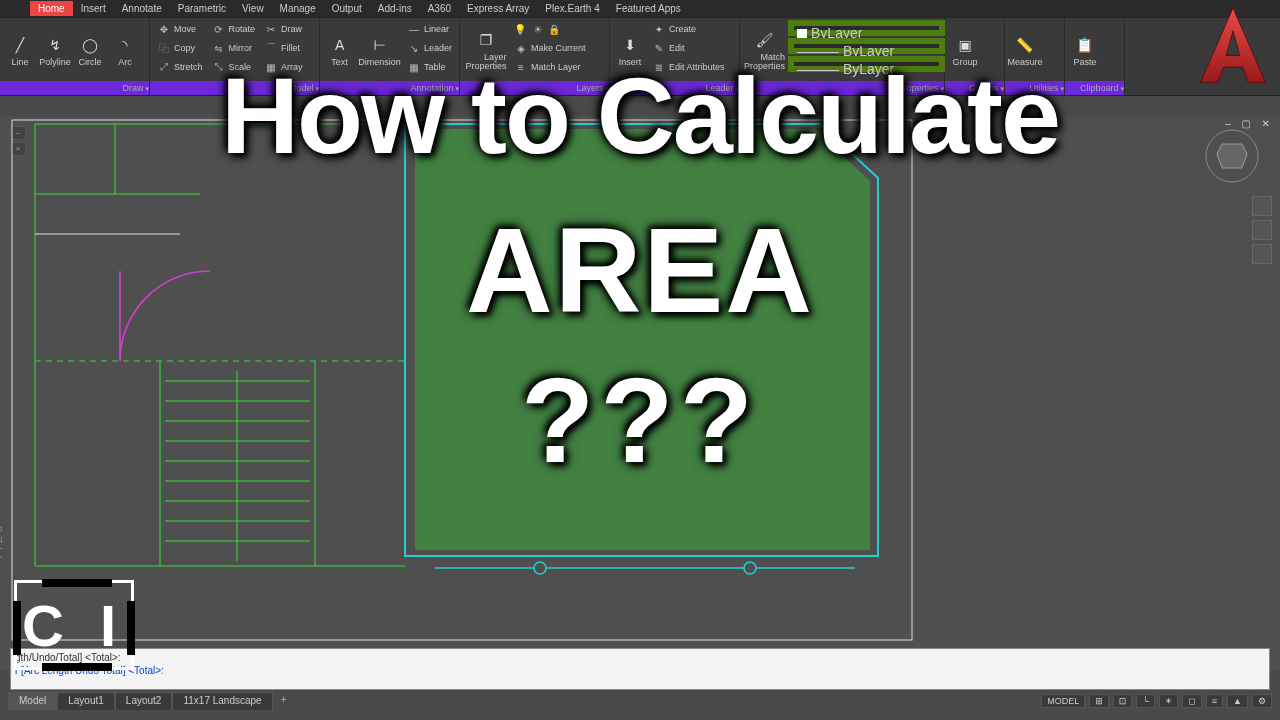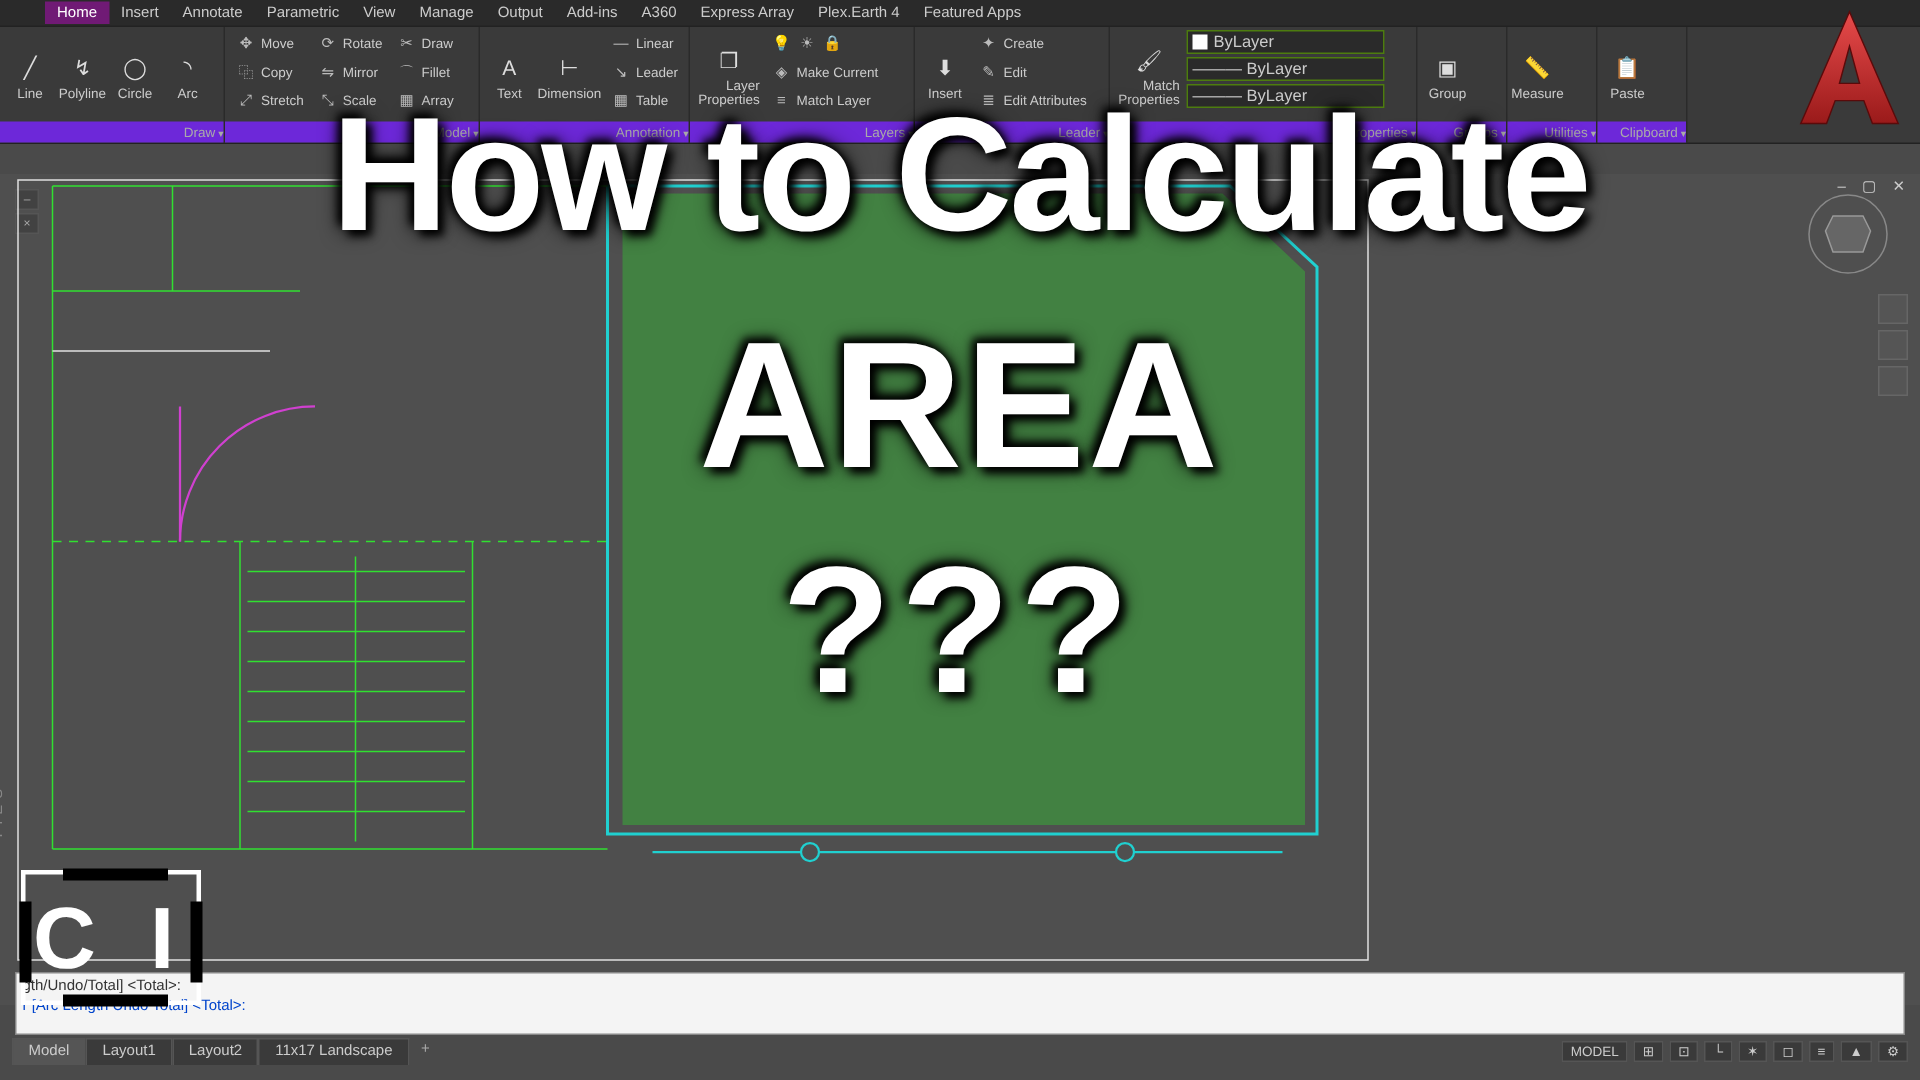"Home" .tab.active { background: #701a75 -> #ef4444 }
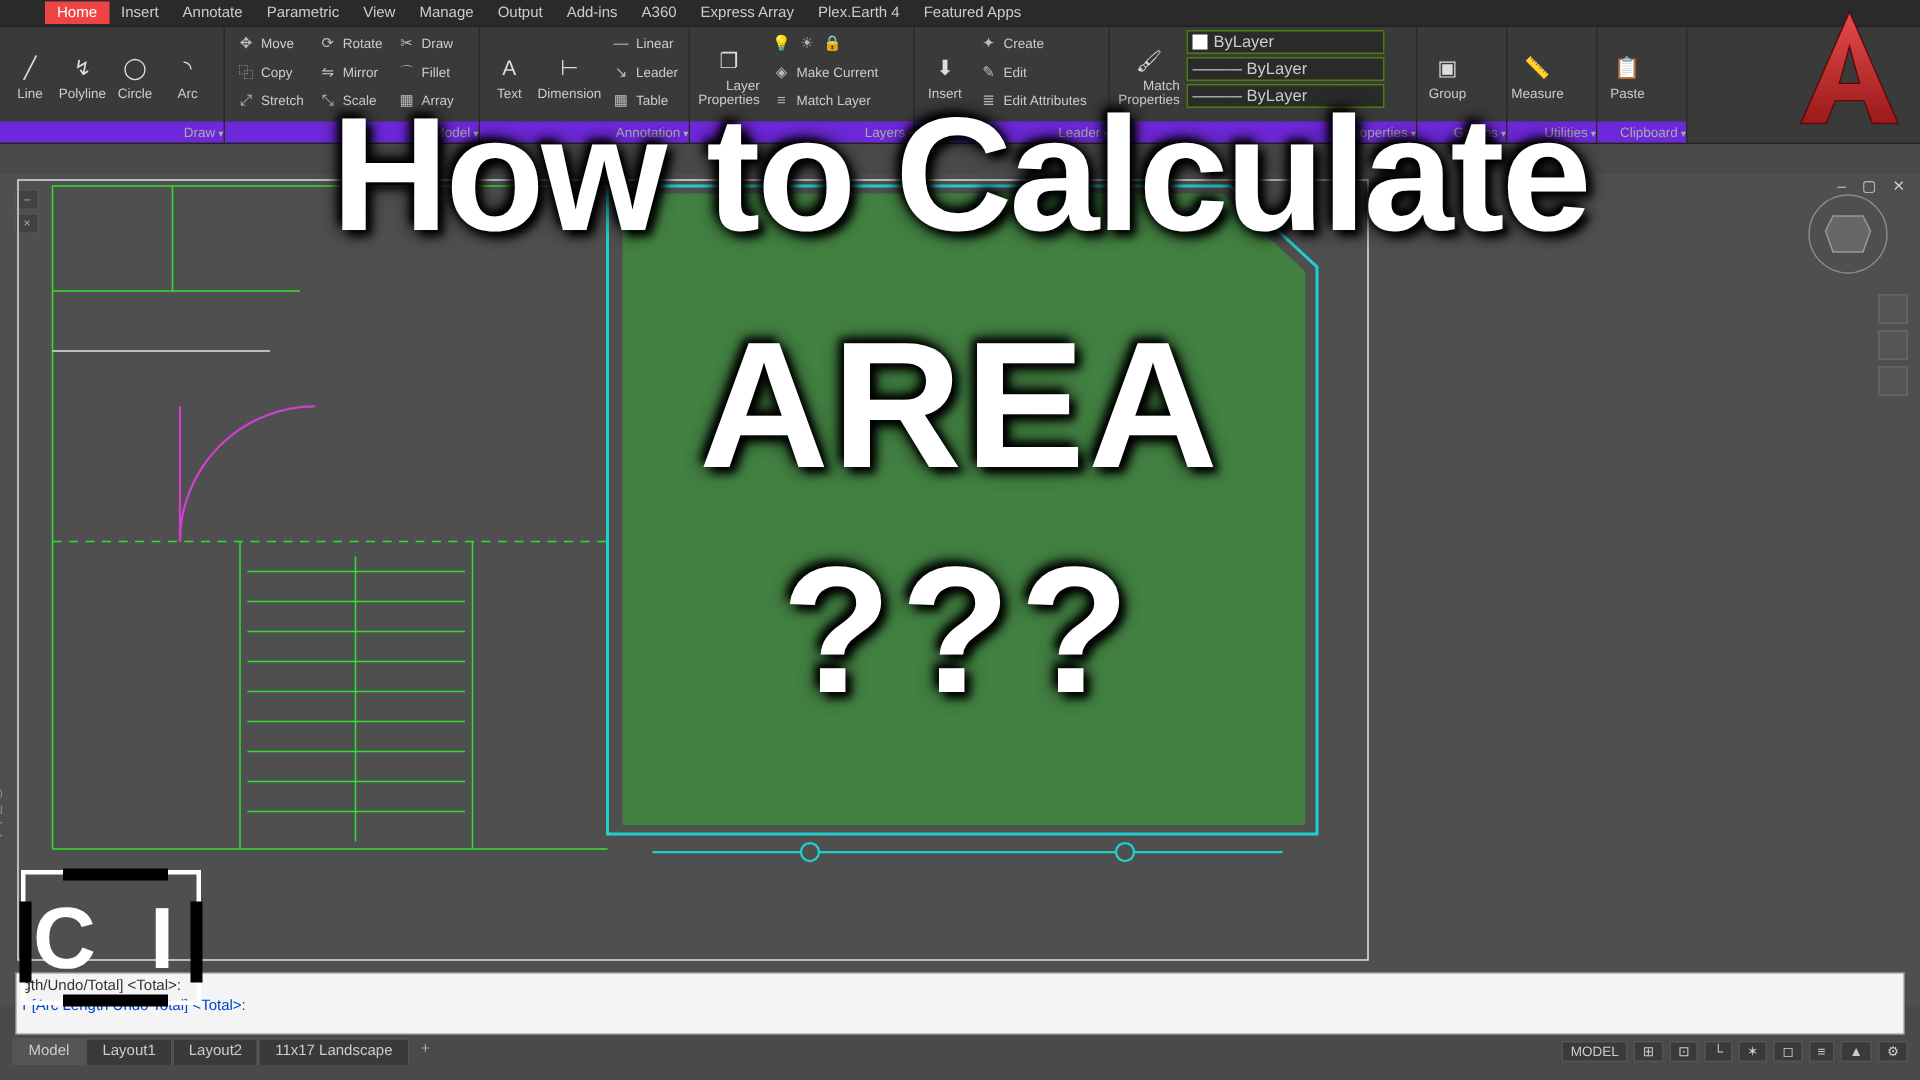"ByLayer" .dd { border: 1px solid #4d7c0f -> 6px solid #4d7c0f; font-size: 11px -> 14px; width: 132px -> 157px }
